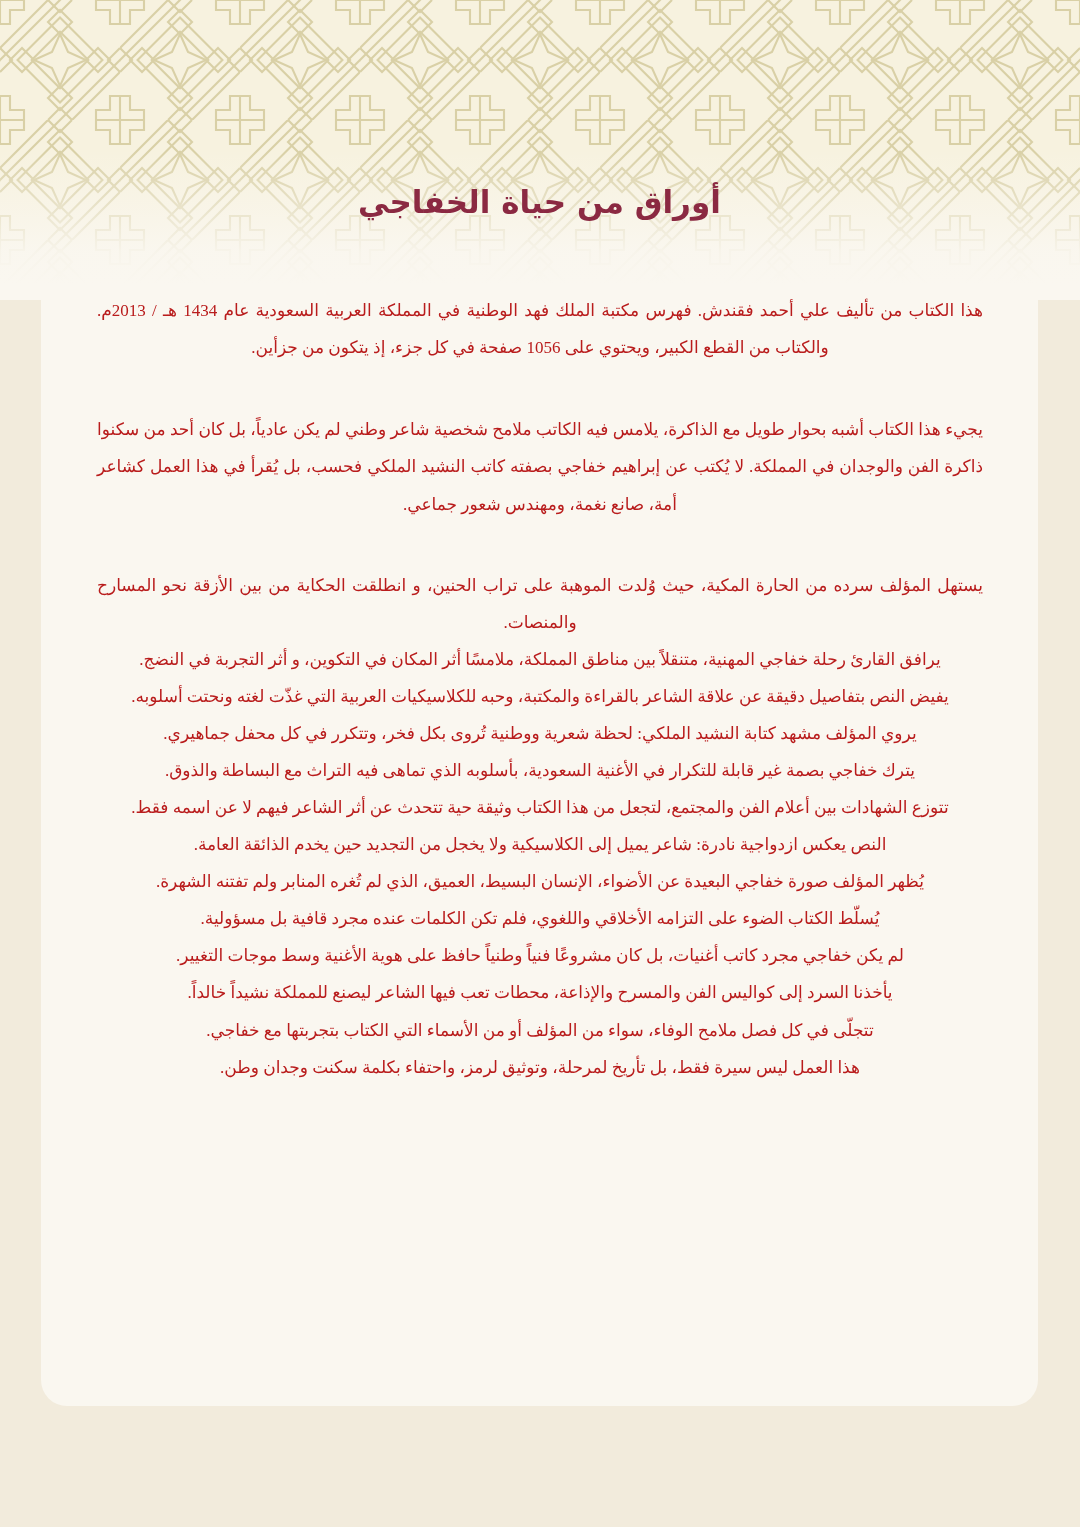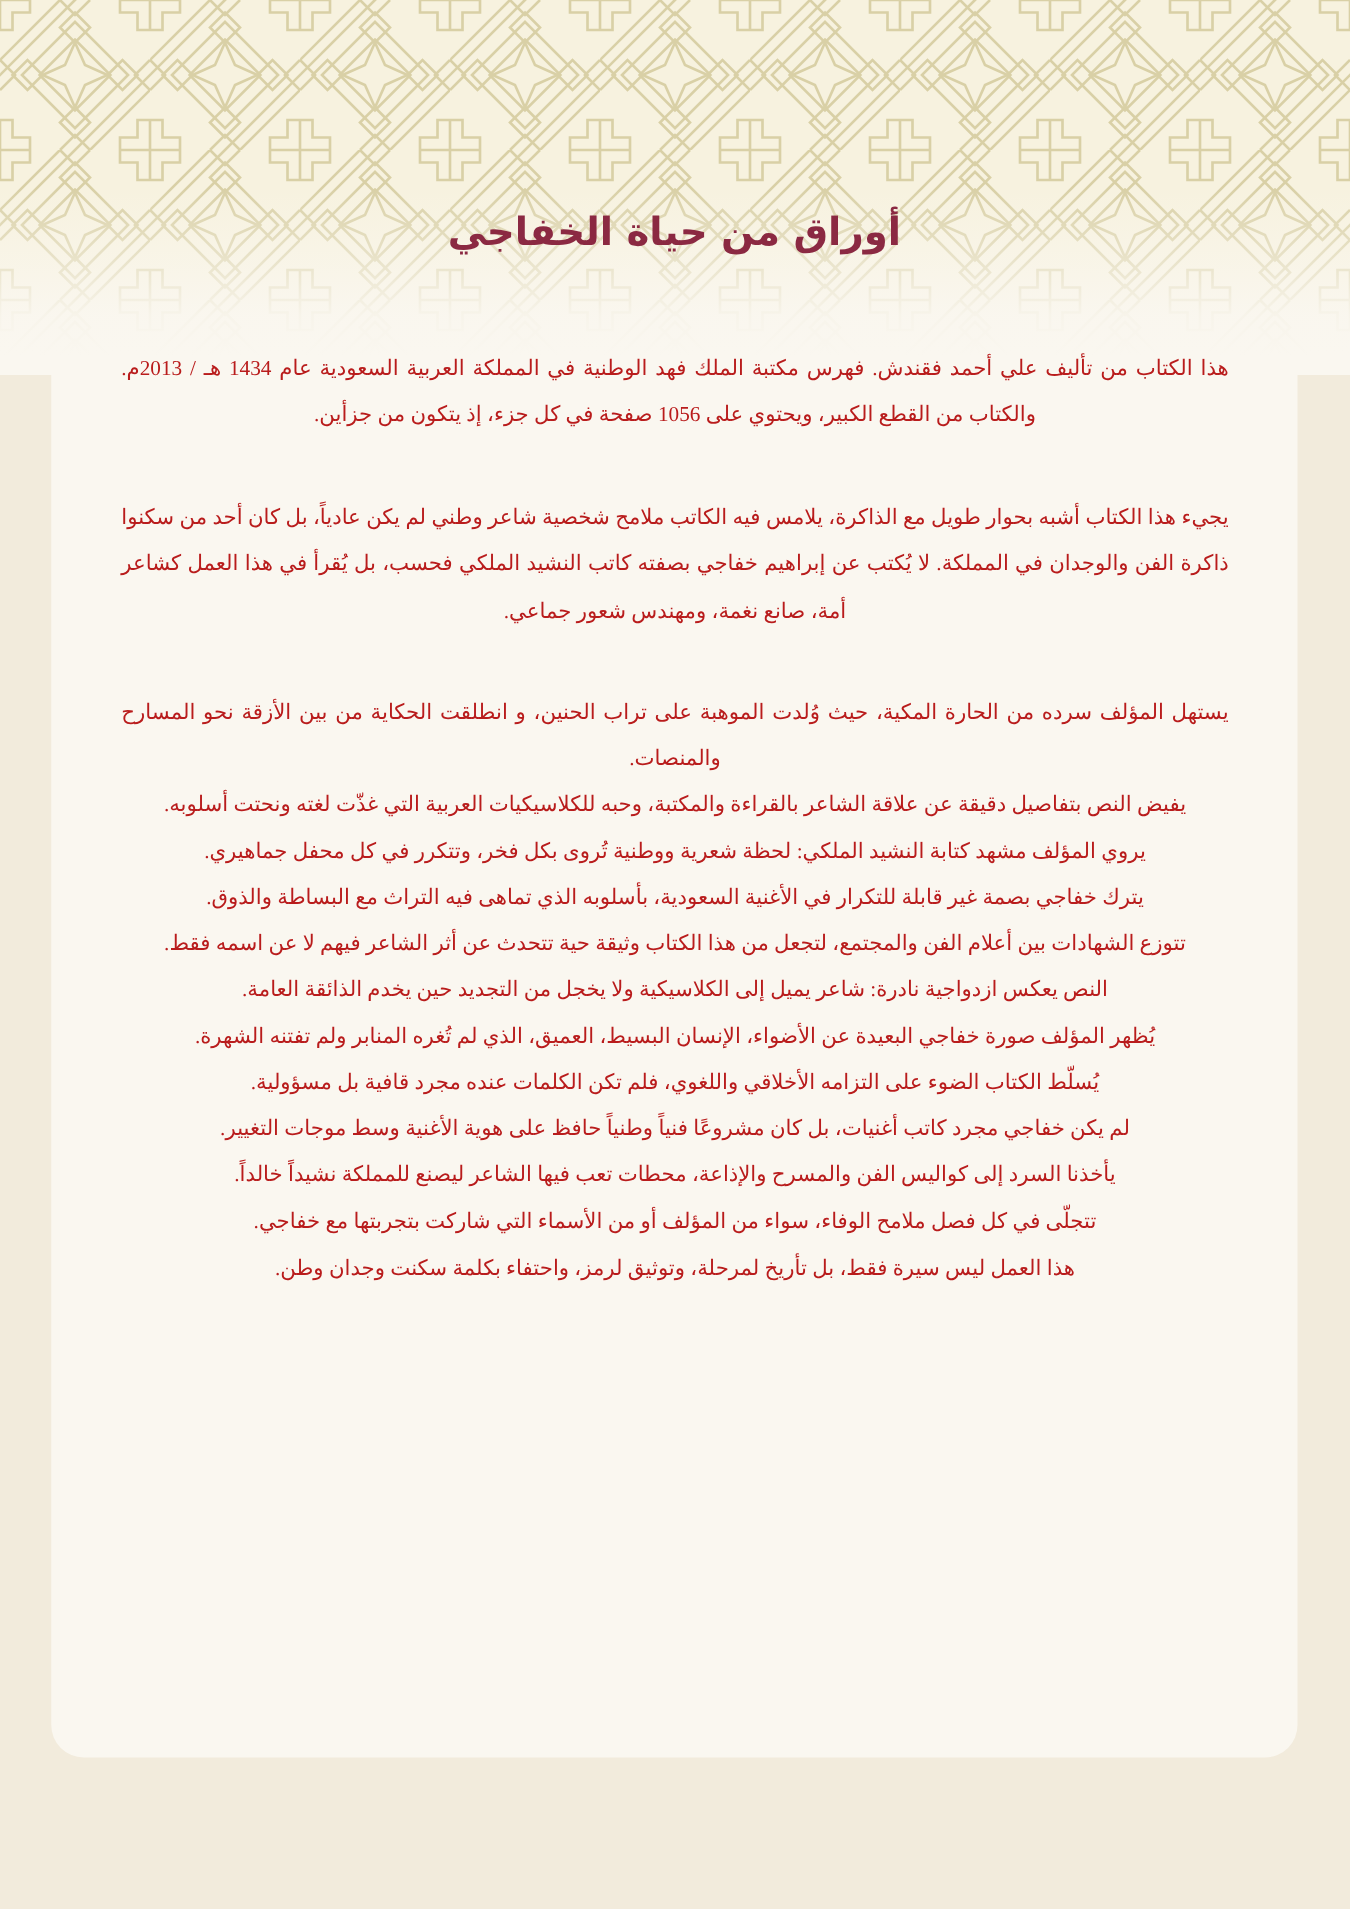"أوراق من حياة الخفاجي" #content { top: 0 -> 16px }
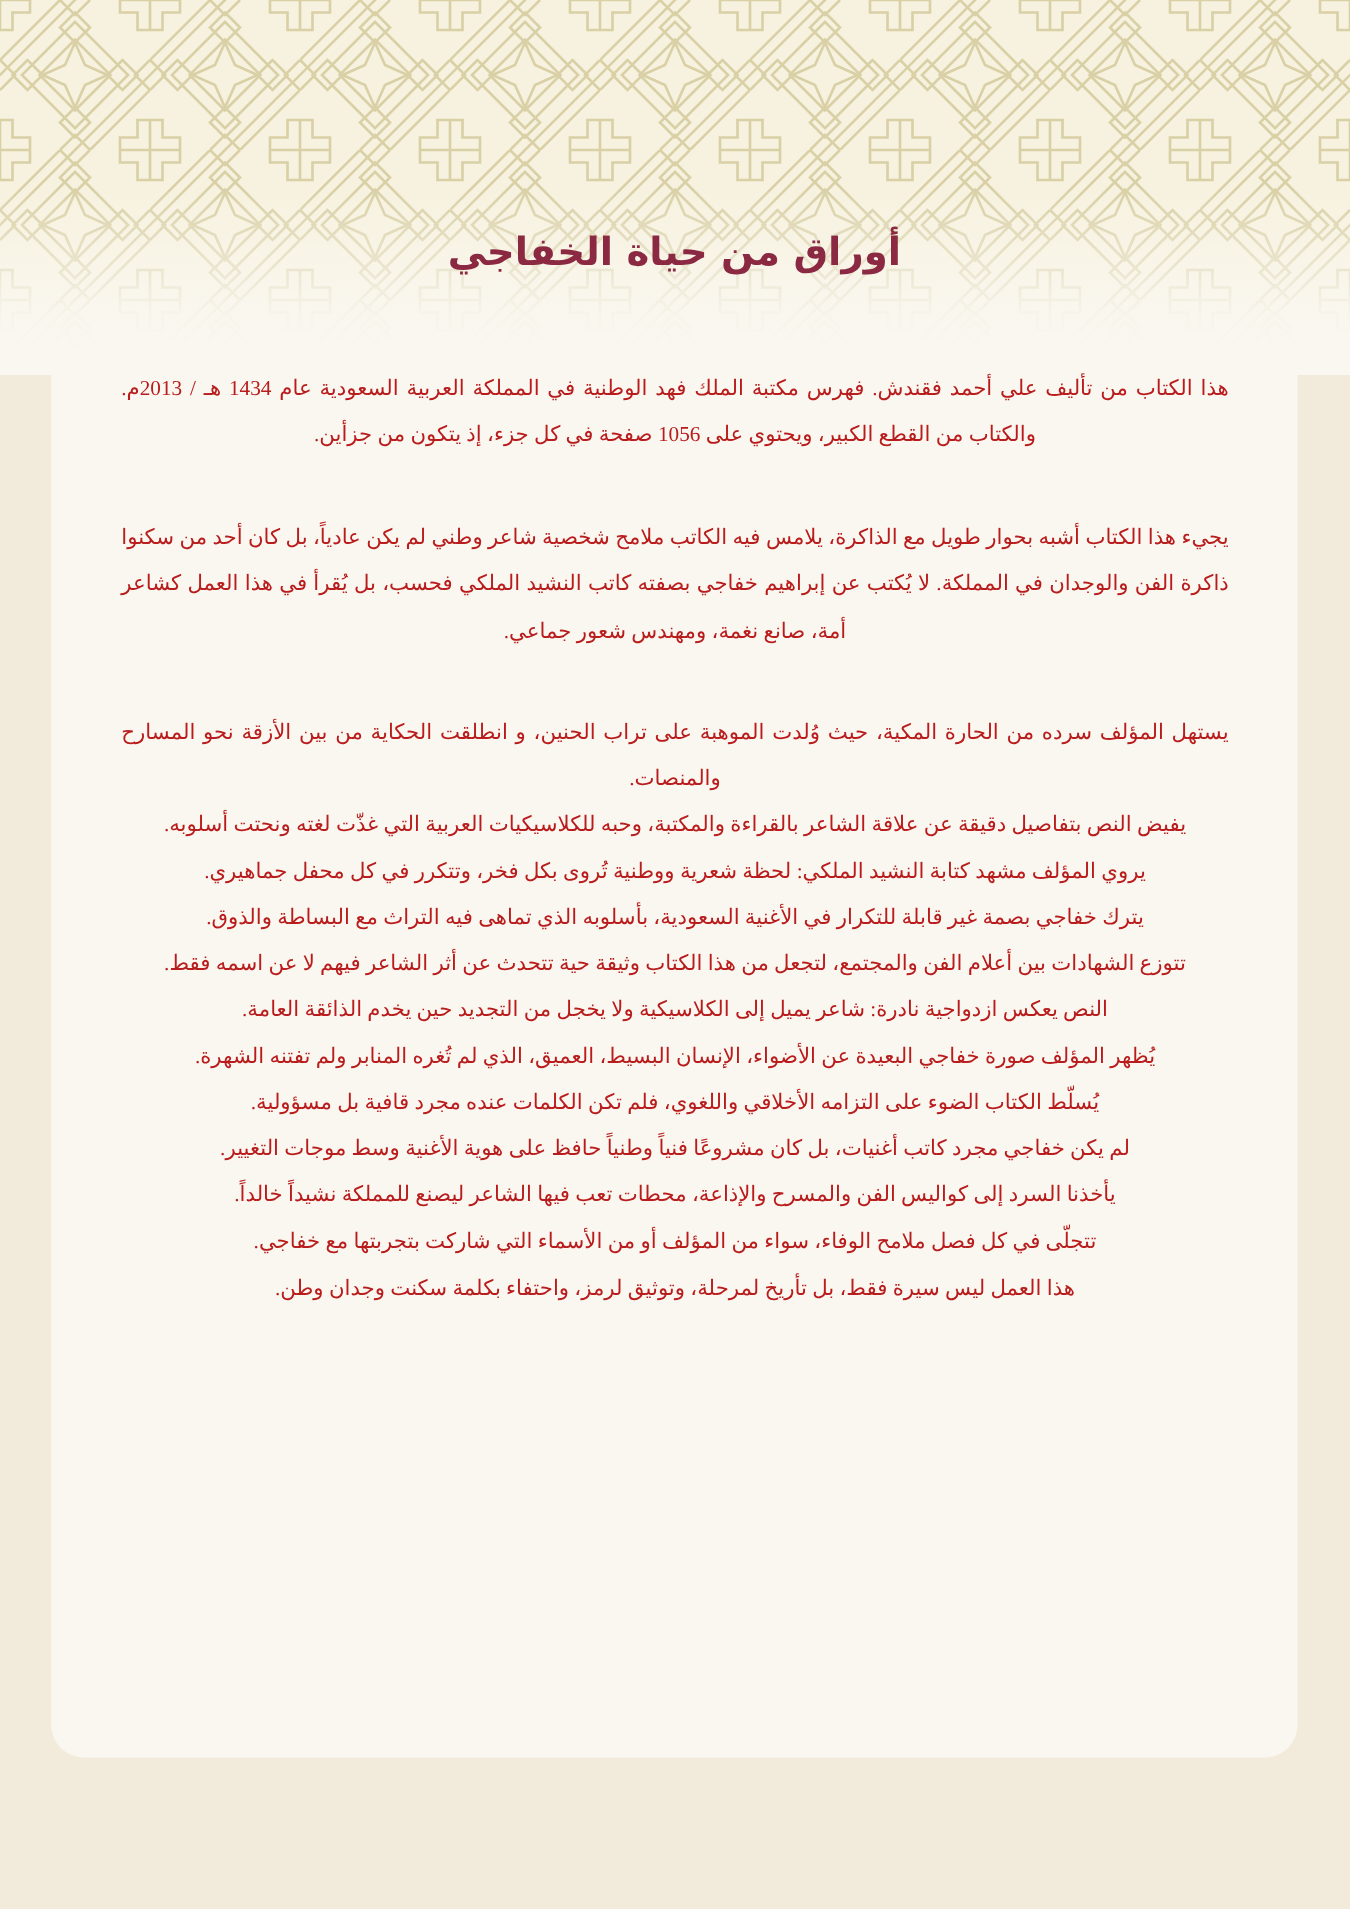"يرافق القارئ رحلة خفاجي المهنية،" p.para { html: none -> <p>يرافق القارئ رحلة خفاجي المهنية، متنقلاً بين مناطق المملكة، ملامسًا أثر المكان في التكوين، و أثر التجربة في النضج.</p> }
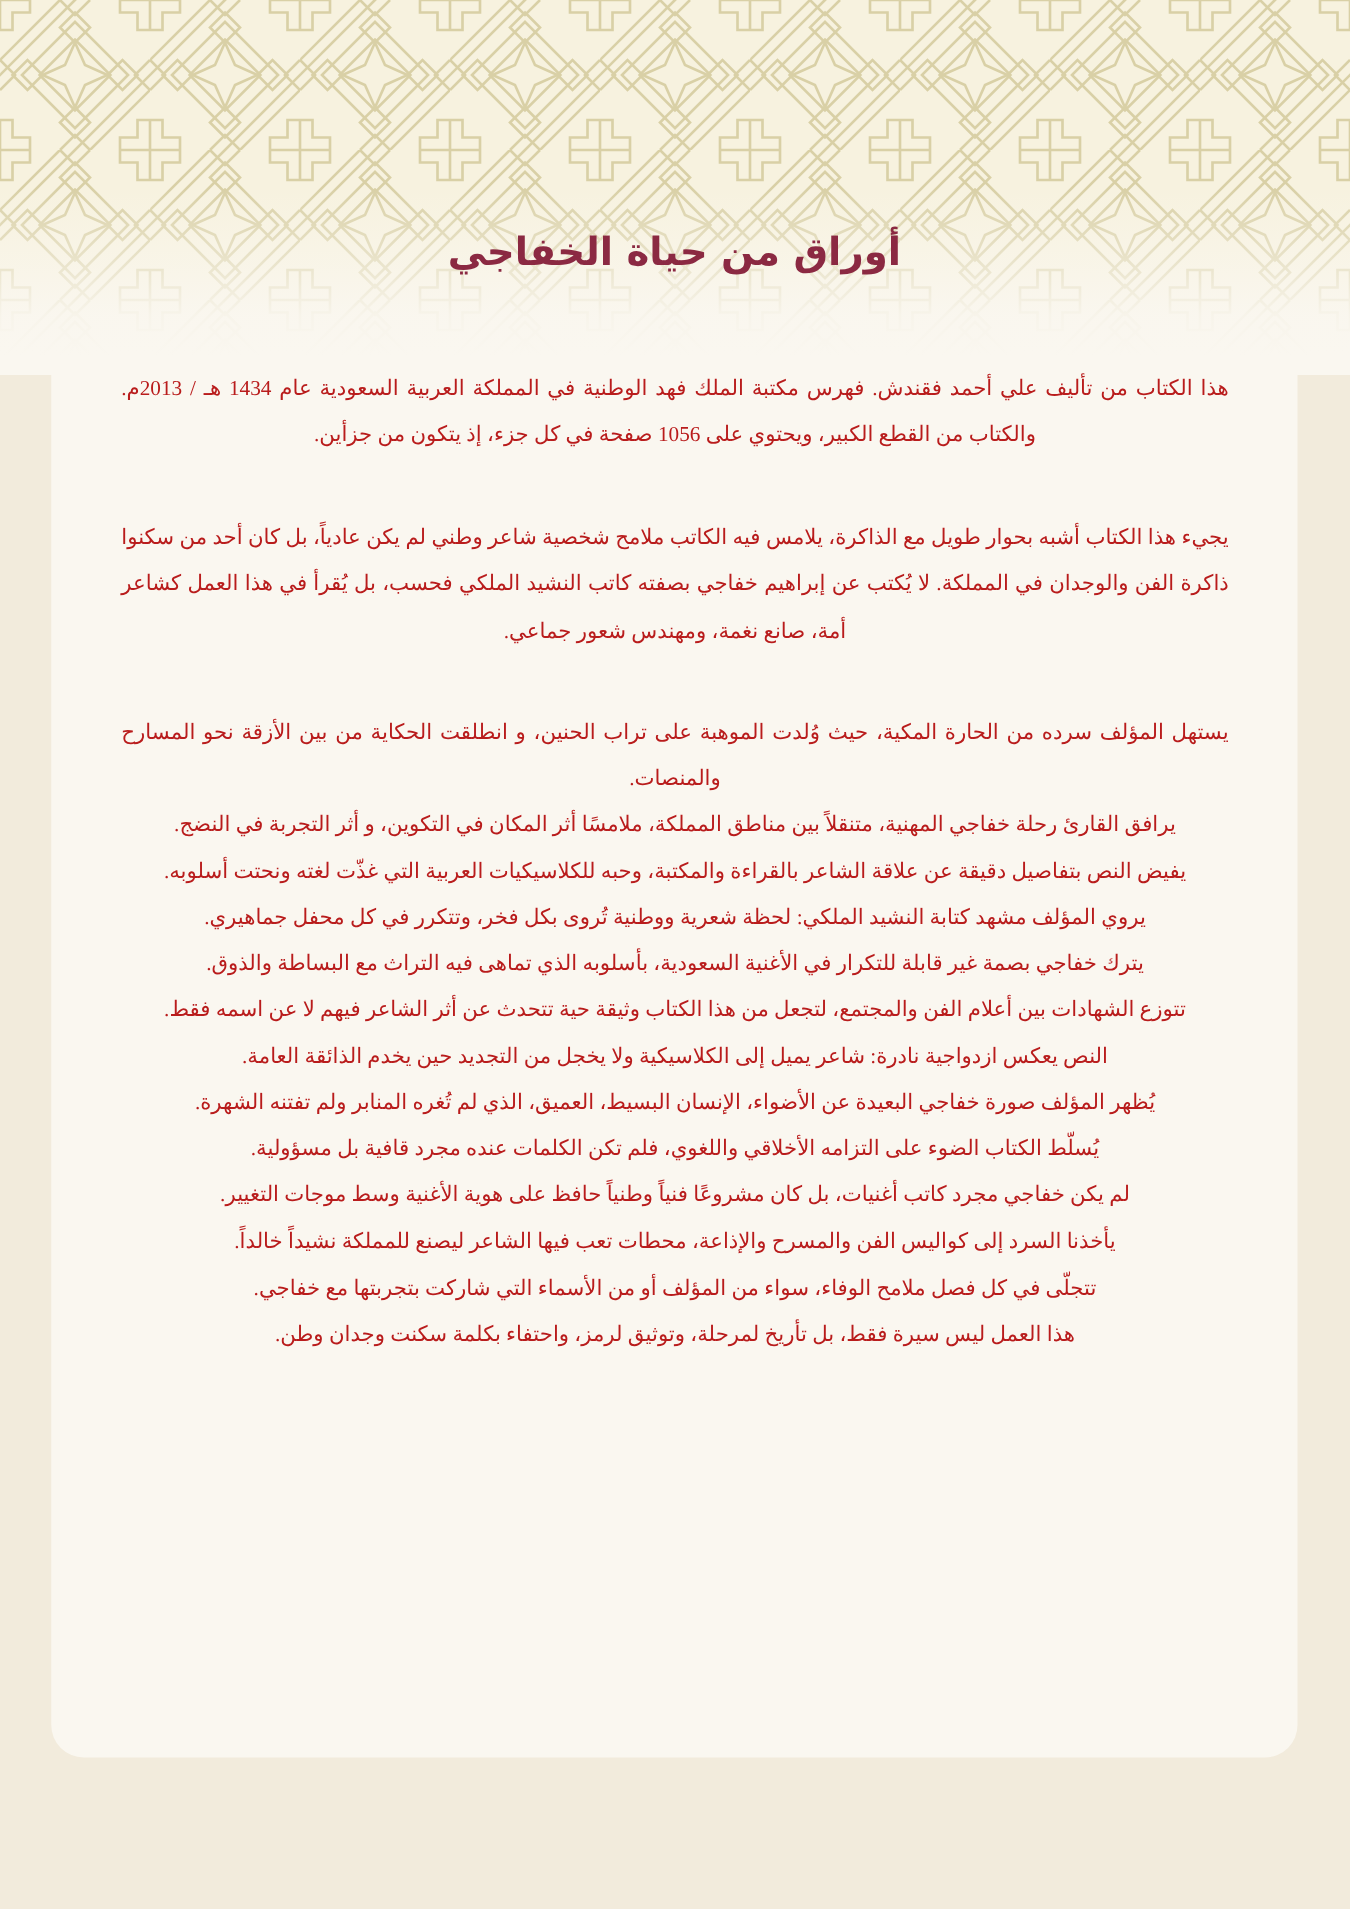"تتجلّى في كل فصل ملامح" p.para { text: شاركت -> الكتاب }
